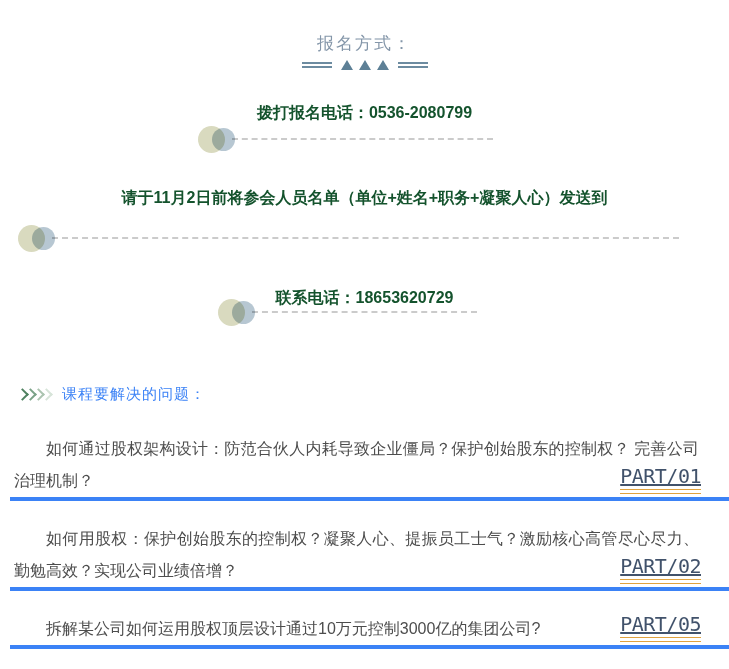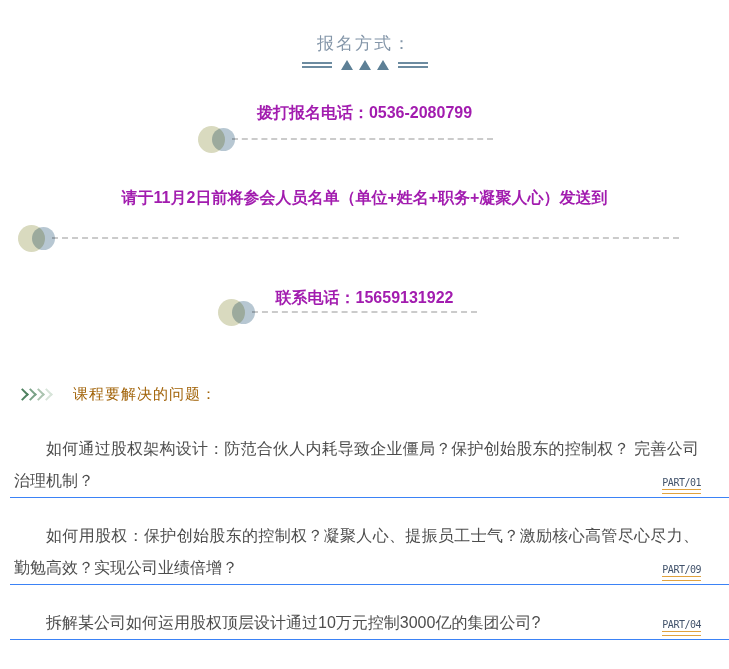"拨打报名电话：0536-2080799" .teal-line { color: #a21caf -> #14532d }
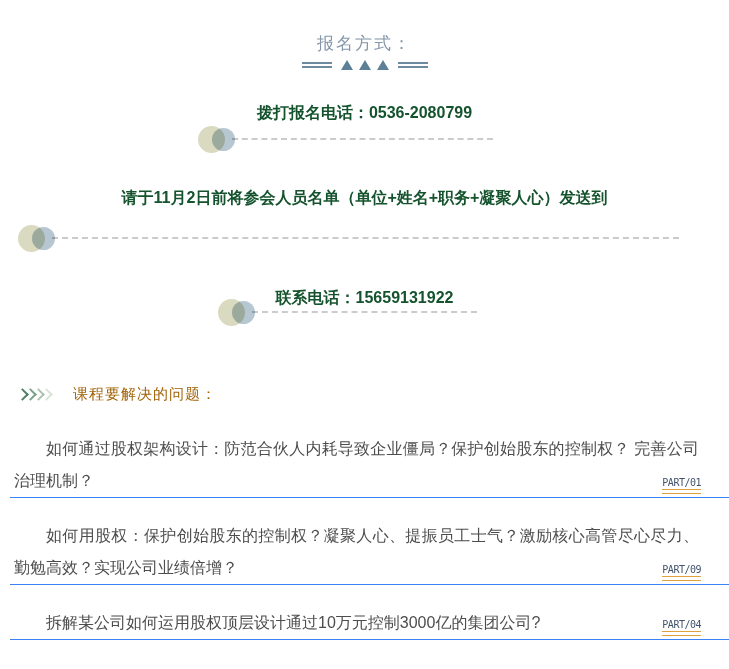"联系电话：15659131922" div.centered { text: 15659131922 -> 18653620729 }
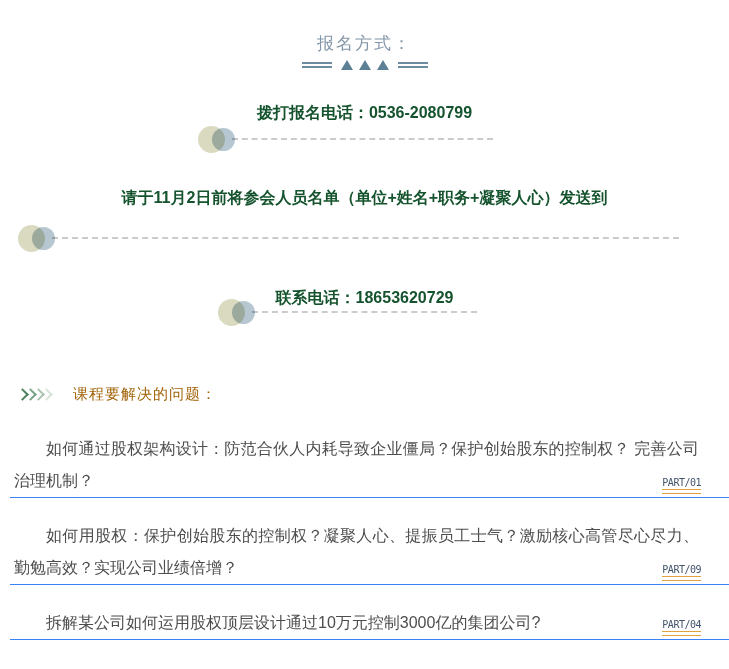"课程要解决的问题：" .section-head { color: #a16207 -> #3b82f6; gap: 14px -> 3px }
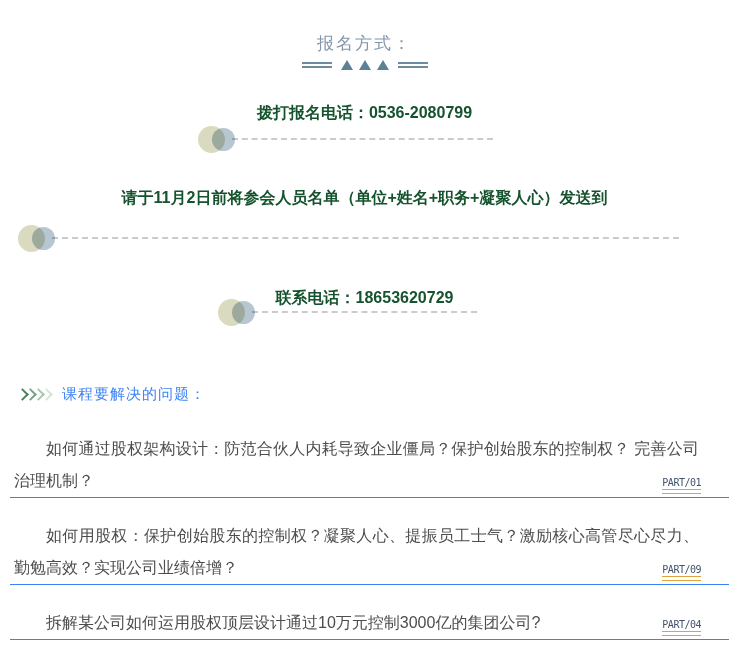"如何通过股权架构设计：防范合伙人内耗导致企业僵局？保护创始股东的控制权？" .item { border-bottom: 1px solid #3b82f6 -> 4px solid #3b82f6 }
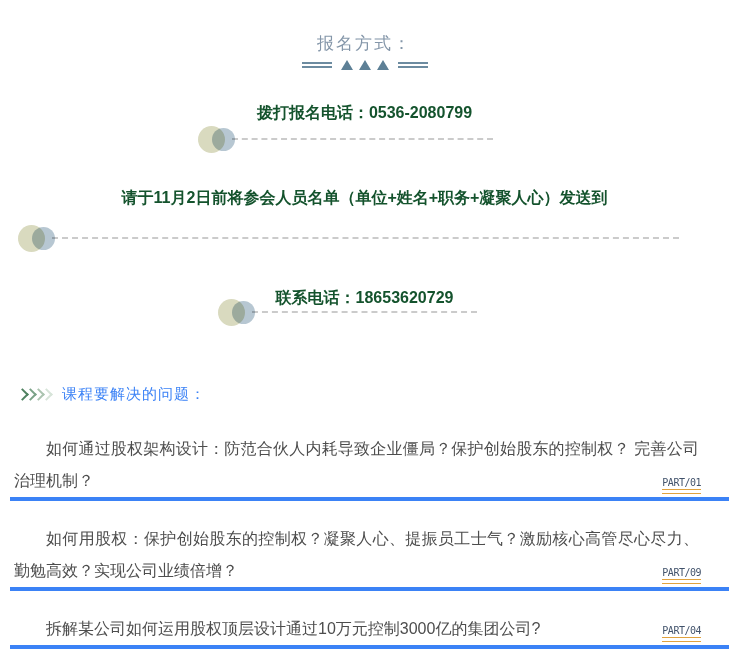"PART/01" .part-label { font-size: 10px -> 20px; text-decoration: none -> underline }
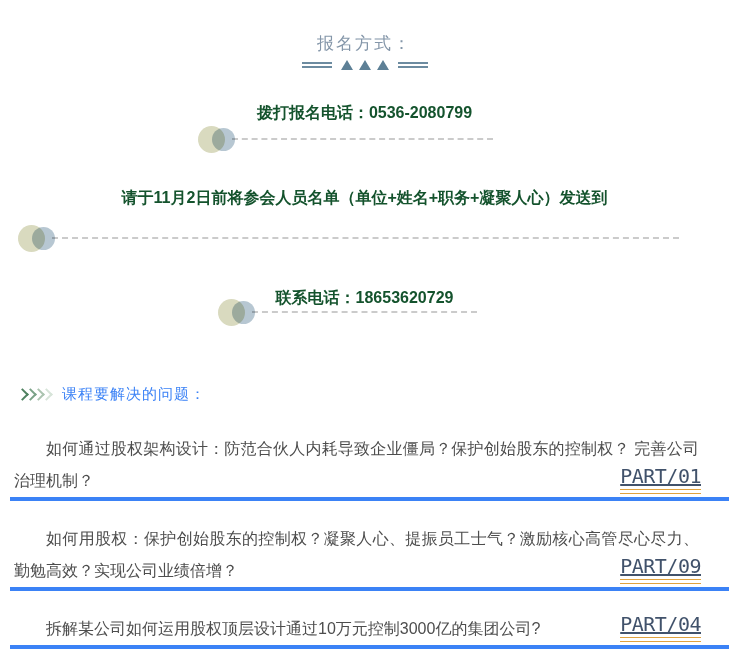"PART/09" span.part-label { text: PART/09 -> PART/02 }
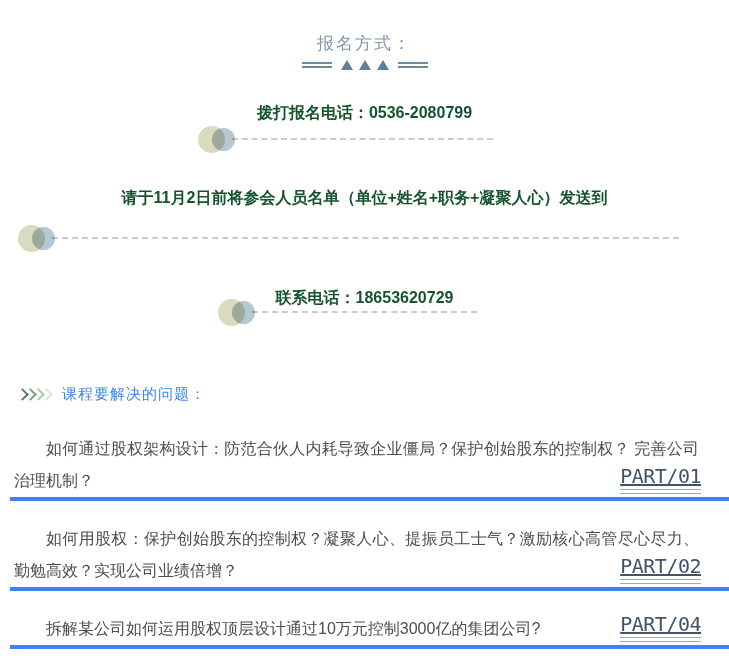"PART/04" span.part-label { text: PART/04 -> PART/05 }
